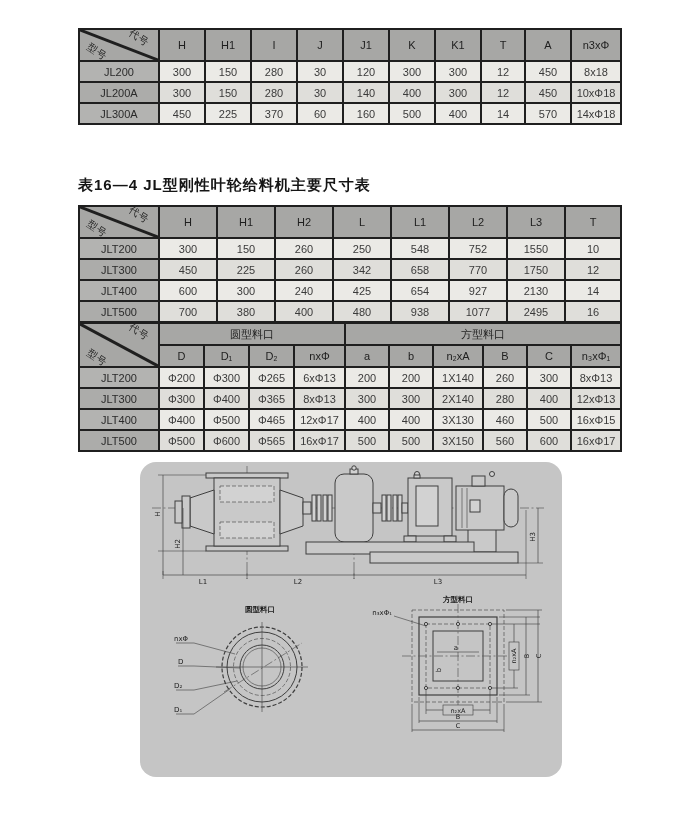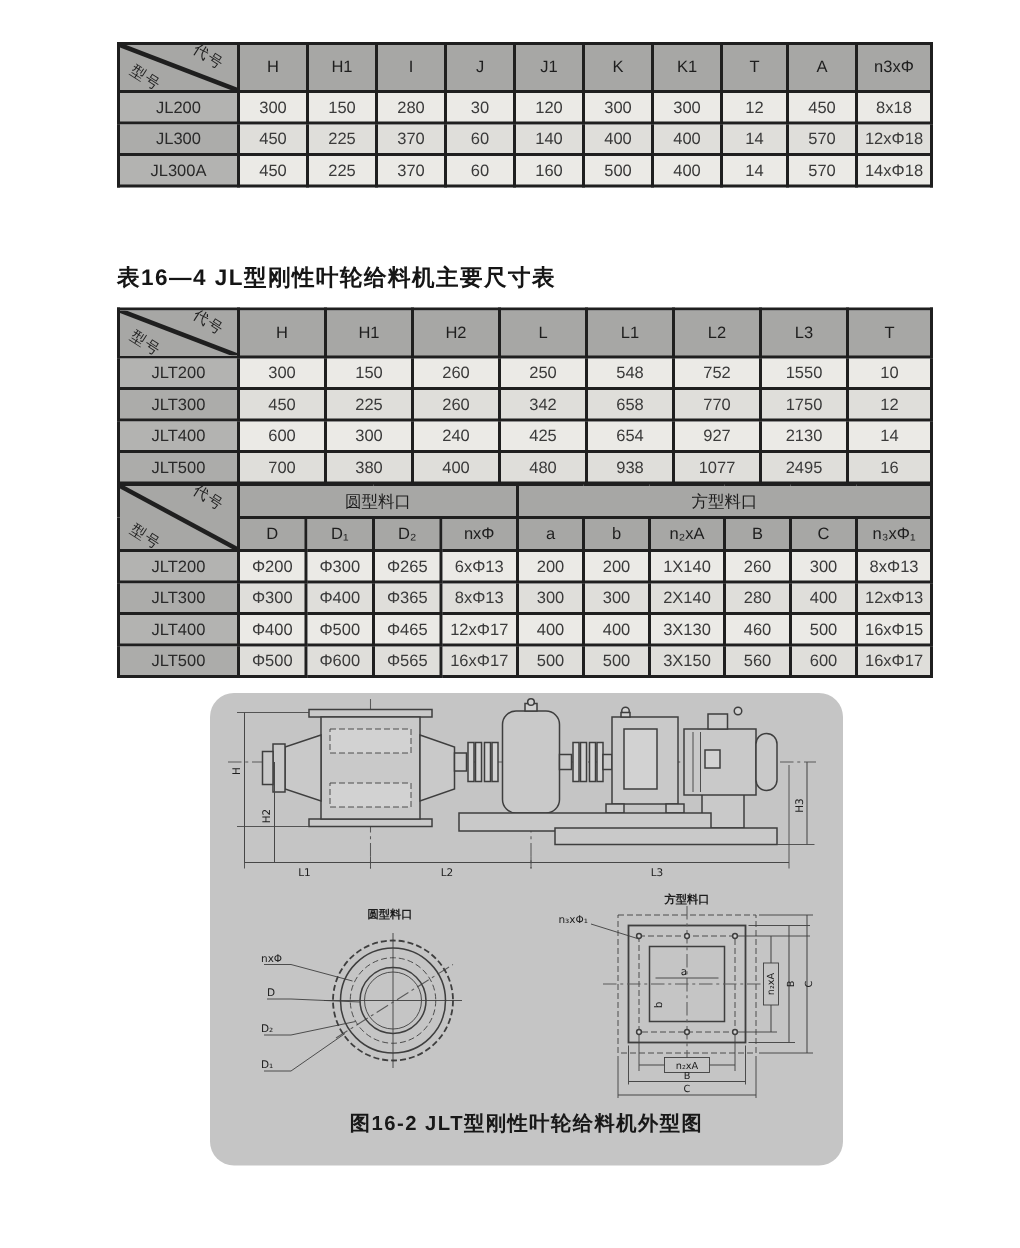"JL200A" tr { html: none -> <tr> <td>JL200A</td> <td>300</td> <td>150</td> <td>280</td> <td>30</td> <td>140</td> <td>400</td> <td>300</td> <td>12</td> <td>450</td> <td>10xΦ18</td> </tr> }
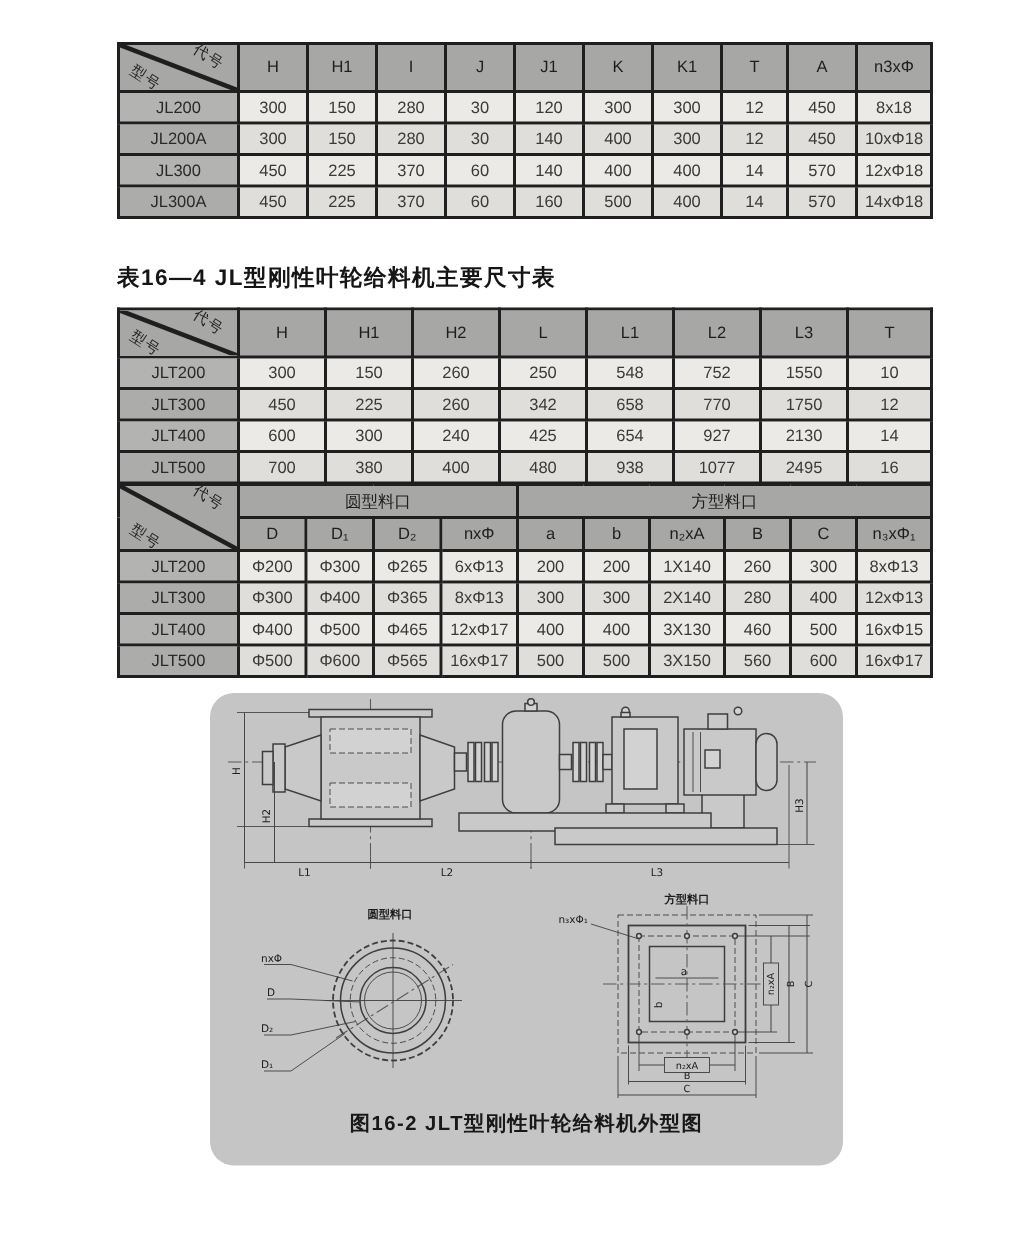"JL300" tr { html: <tr> <td>JL300</td> <td>450</td> <td>225</td> <td>370</td> <td>60</td> <td>140</td> <td>400</td> <td>400</td> <td>14</td> <td>570</td> <td>12xΦ18</td> </tr> -> none }
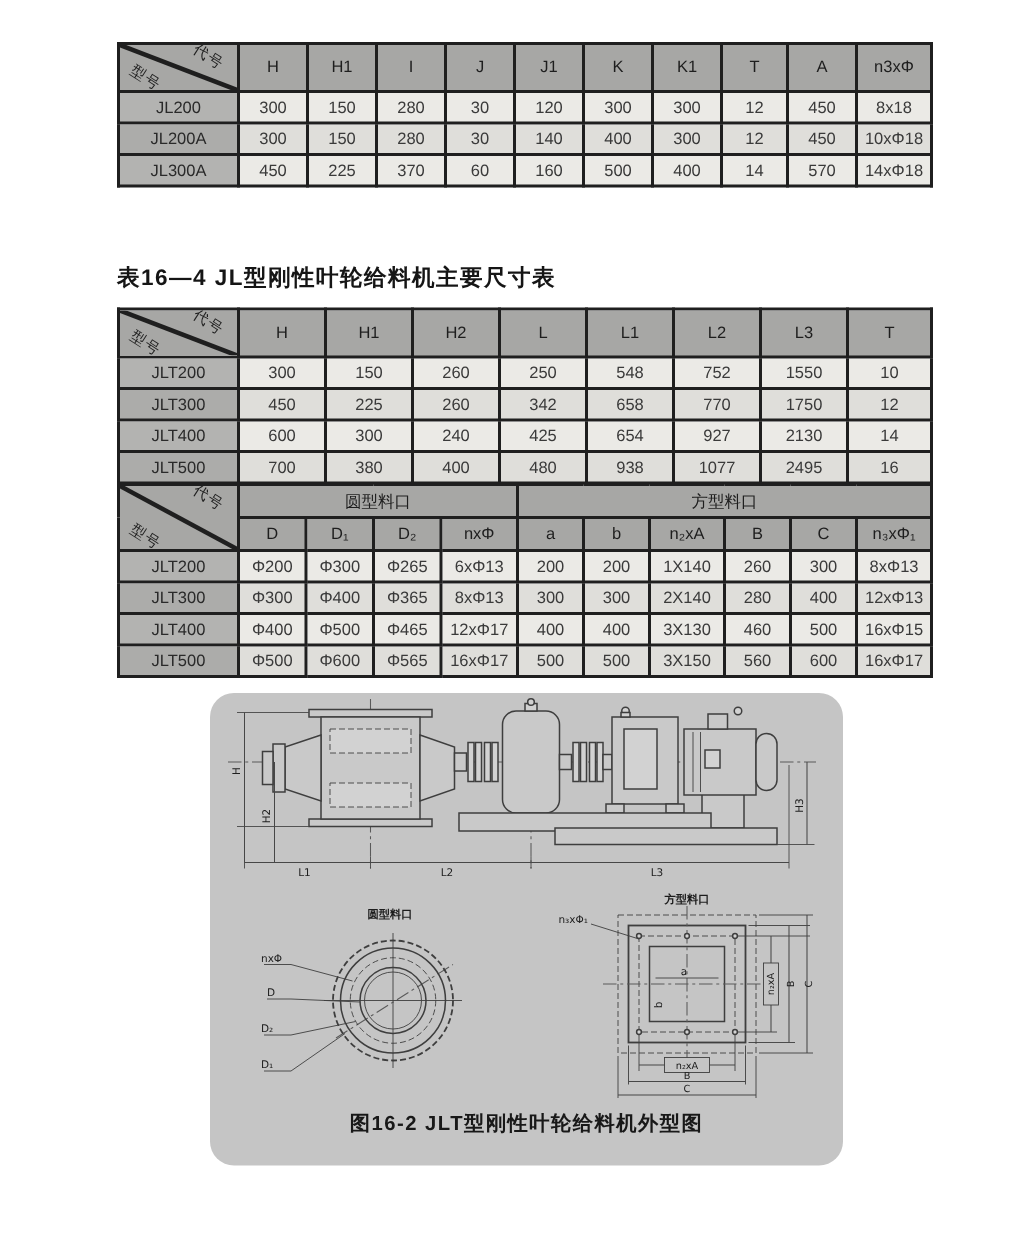"图16-2 JLT型刚性叶轮给料机外型图" div.fig-caption { html: <div>图16-2 JLT型刚性叶轮给料机外型图</div> -> none }
